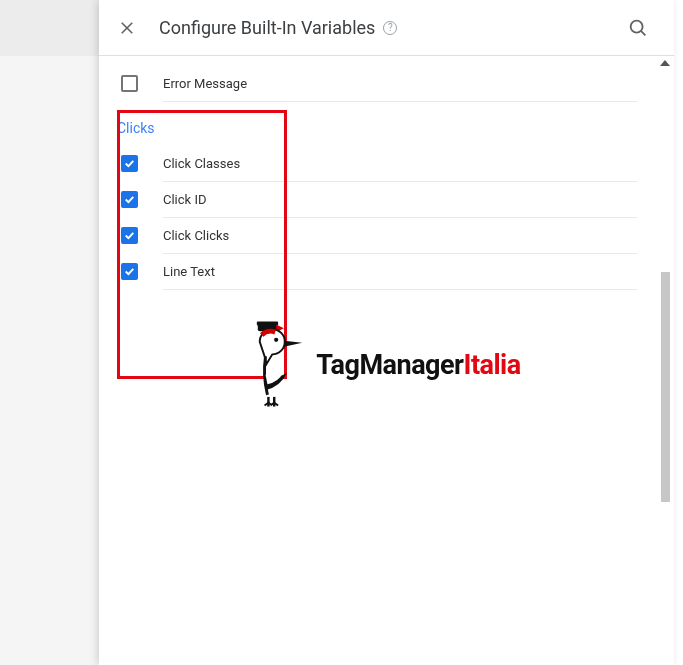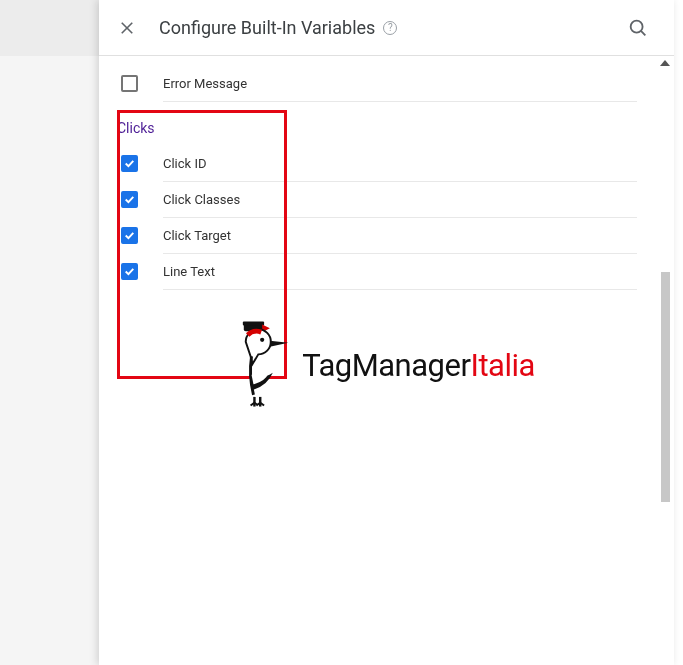"Clicks" .section-title { color: #4c1d95 -> #3b82f6 }
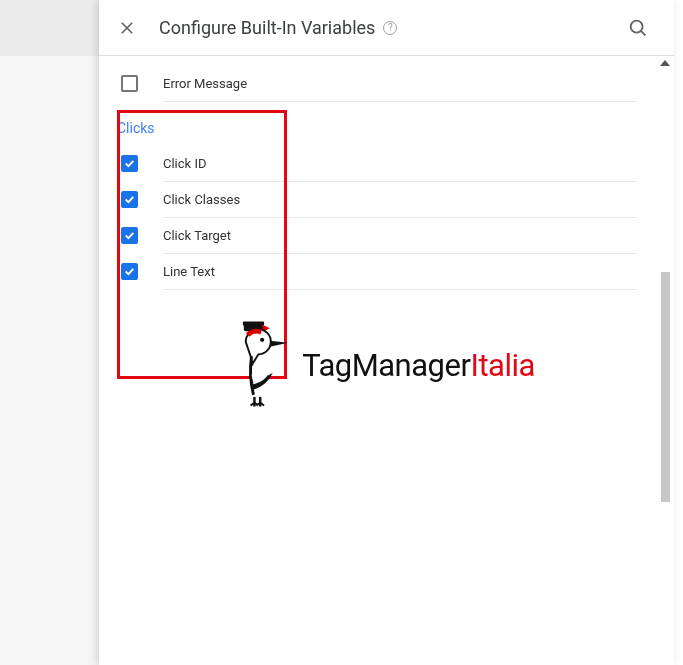"Click ID" div.rowouter { order: before "Click Classes" -> after "Click Classes" }
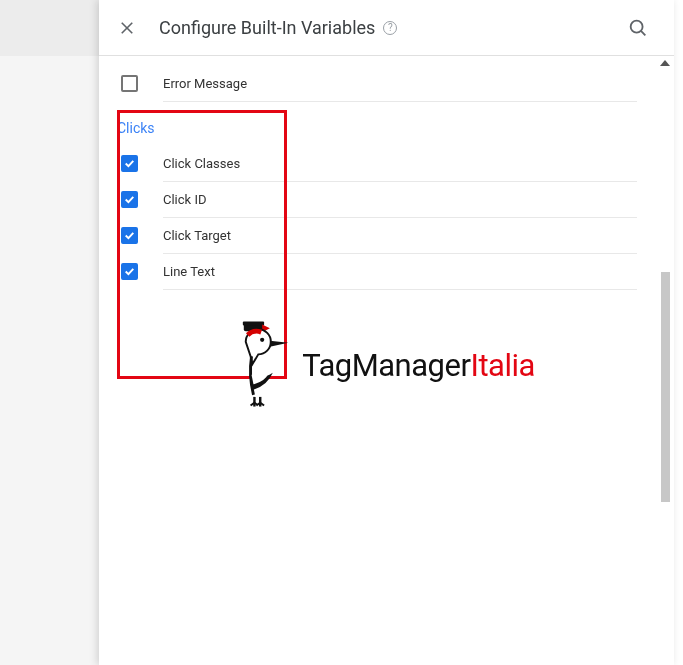"Click Target" span.row-label { text: Target -> Clicks }
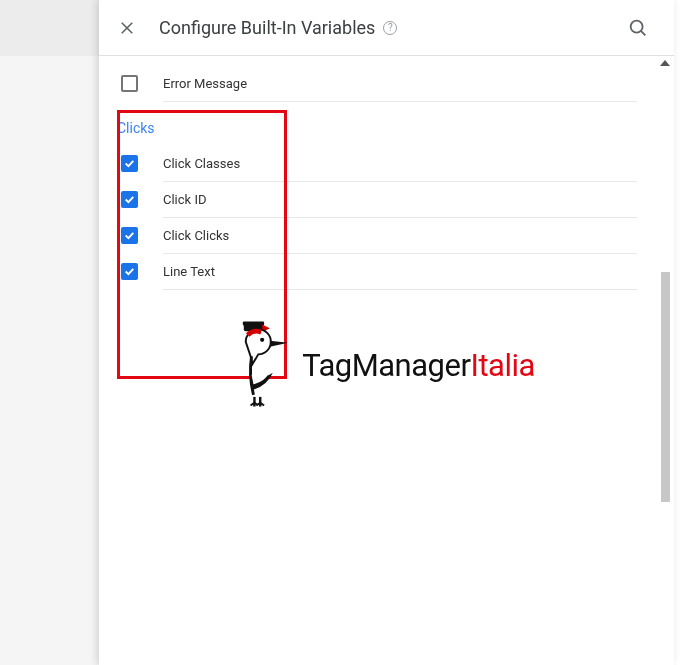"TagManagerItalia" .logo-text { font-size: 31px -> 27px; font-weight: 400 -> 700 }
